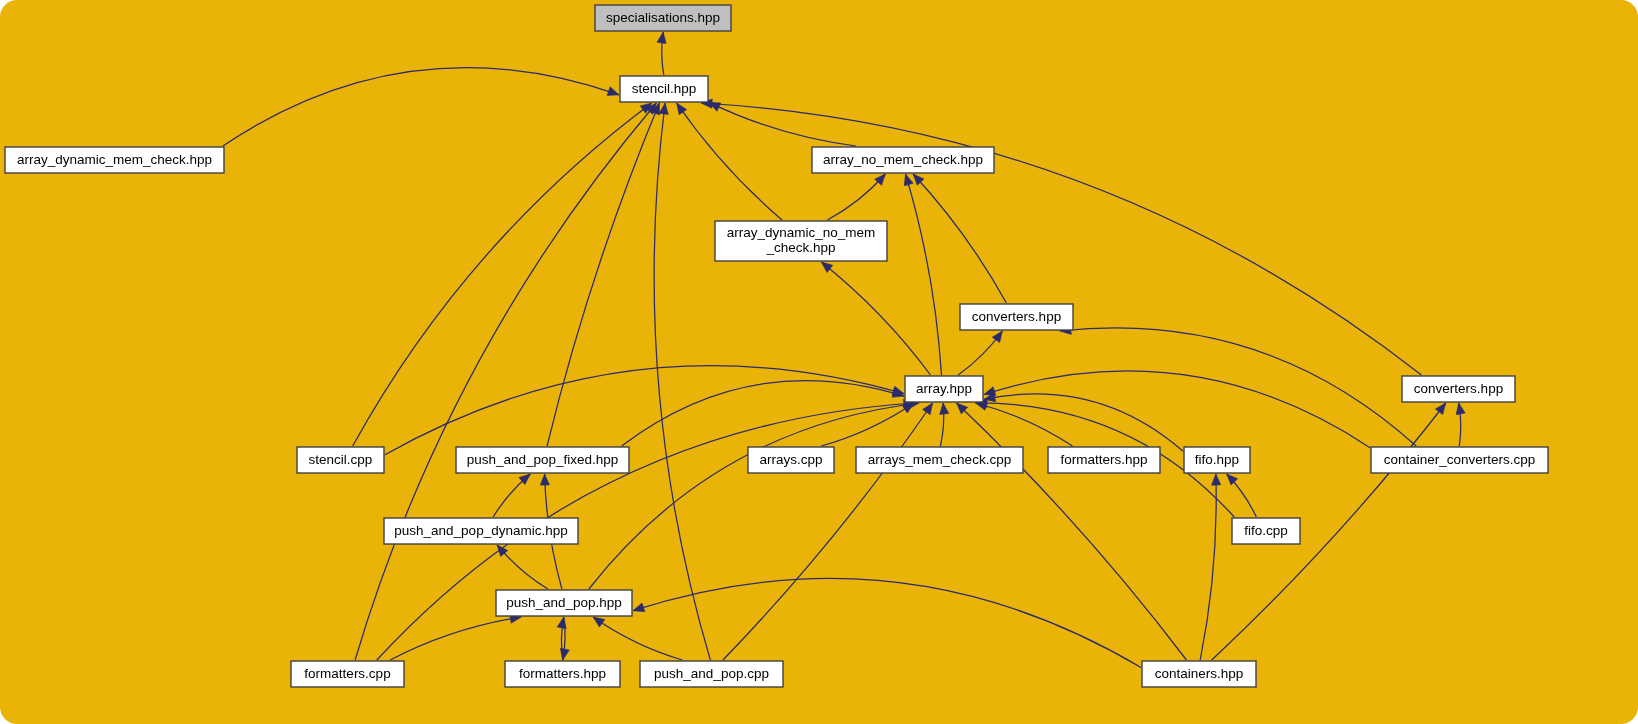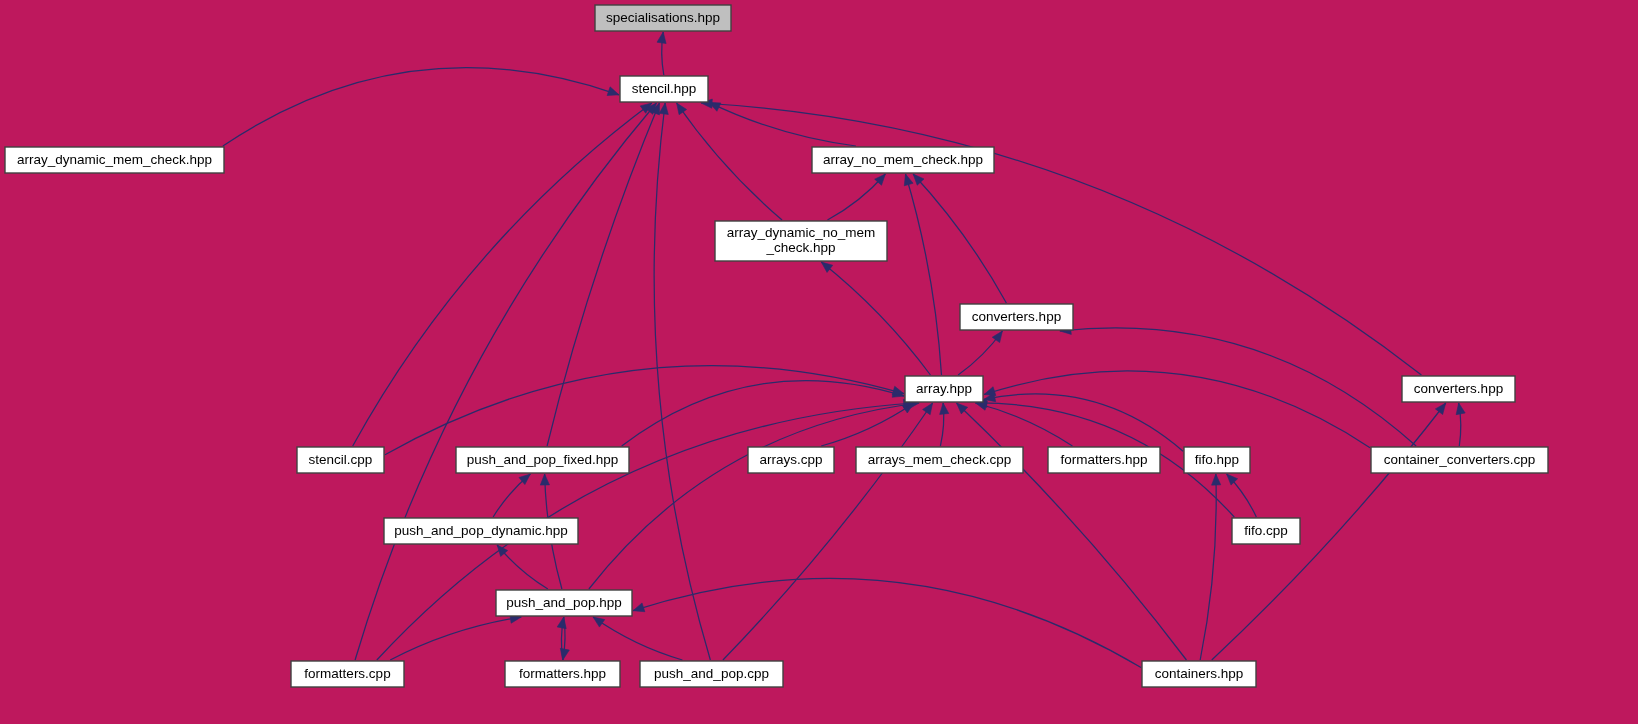"specialisations.hpp" #graph-root { background: #be185d -> #eab308; border-radius: none -> 17px }
